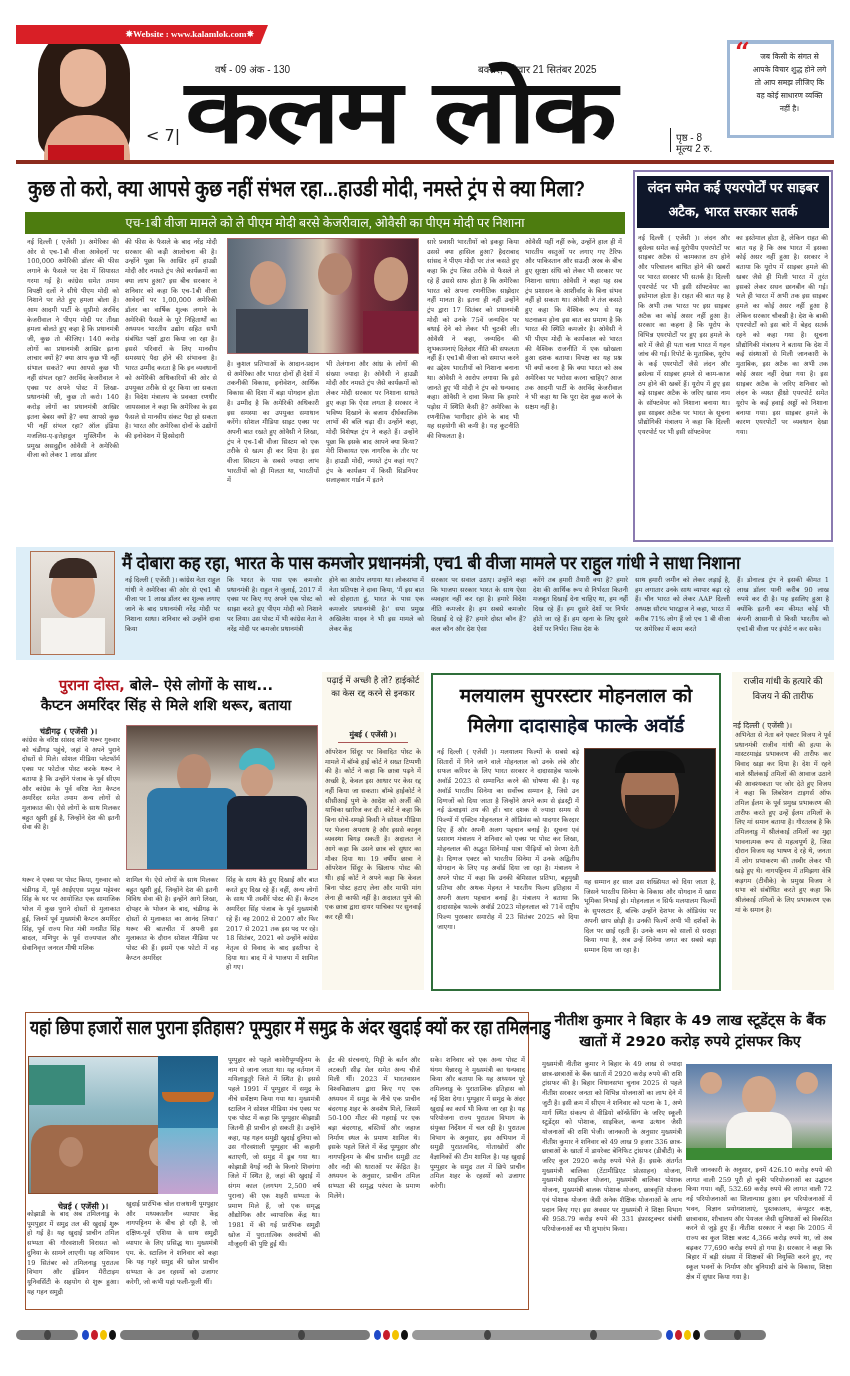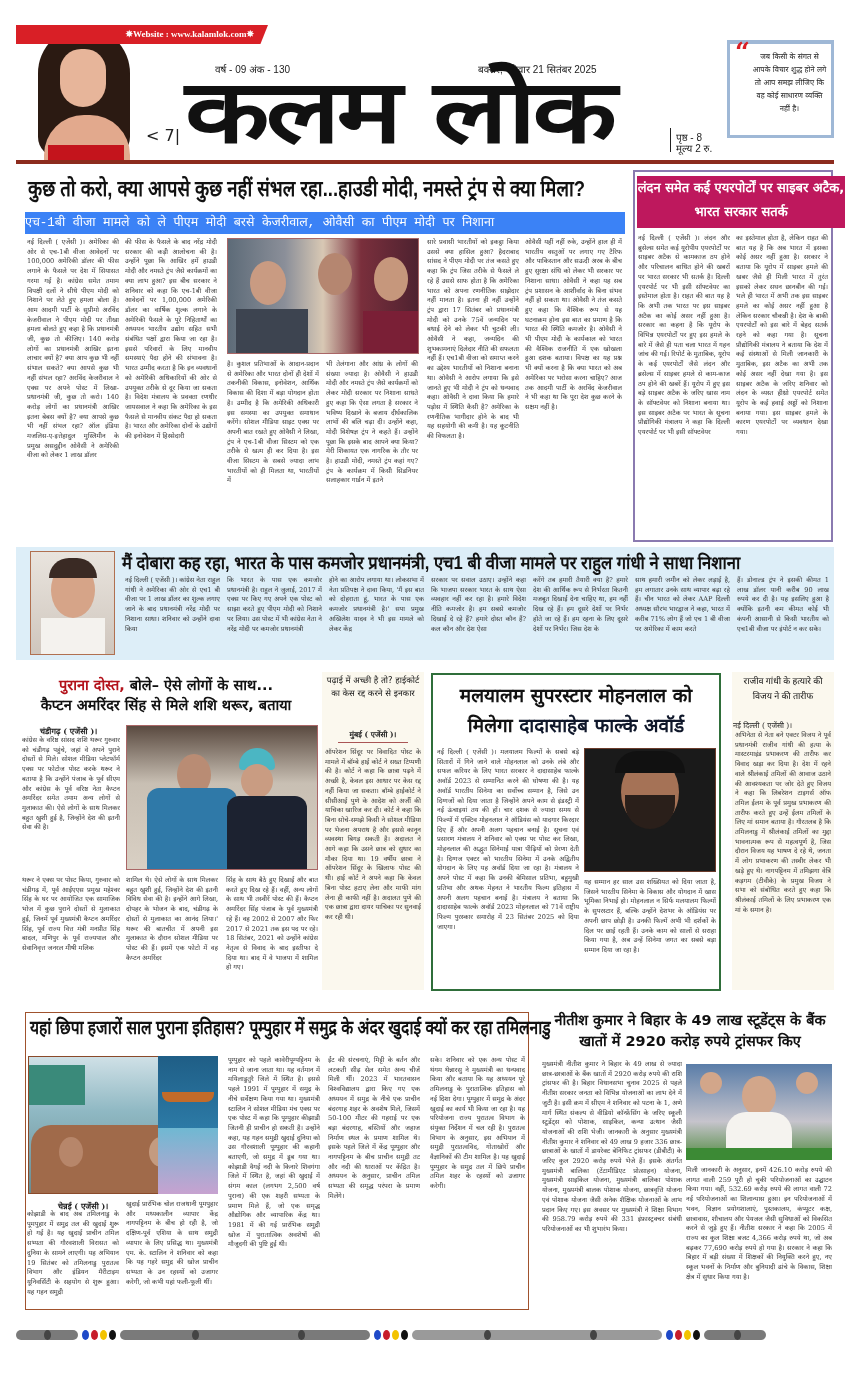"लंदन समेत कई एयरपोर्टों पर" div.abs { background: #be185d -> #0f172a; width: 208px -> 192px }
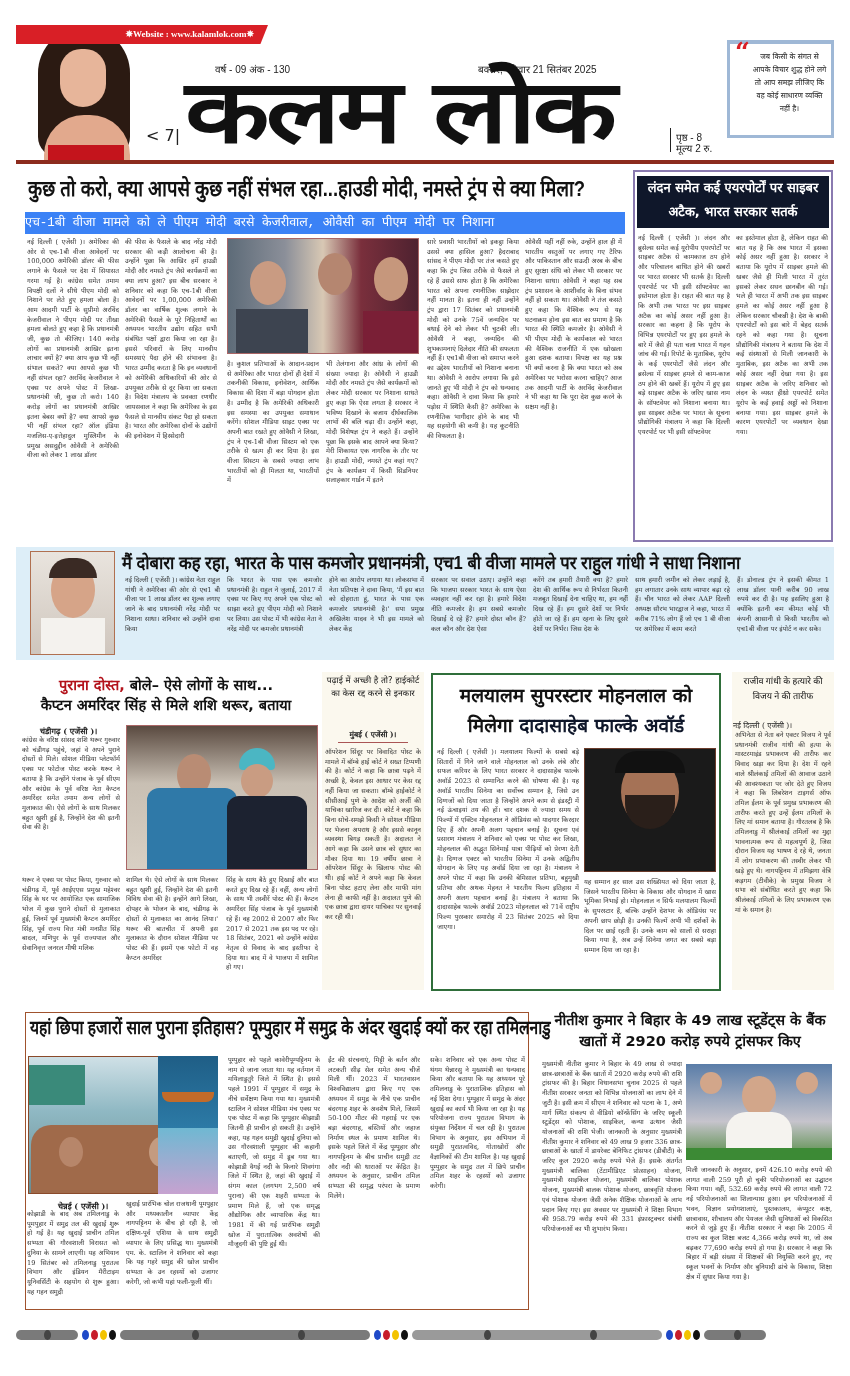"एच-1बी वीजा मामले को ले" div.abs { background: #3b82f6 -> #4d7c0f; font-family: Liberation Mono, monospace -> Liberation Serif, serif; text-align: left -> center }
